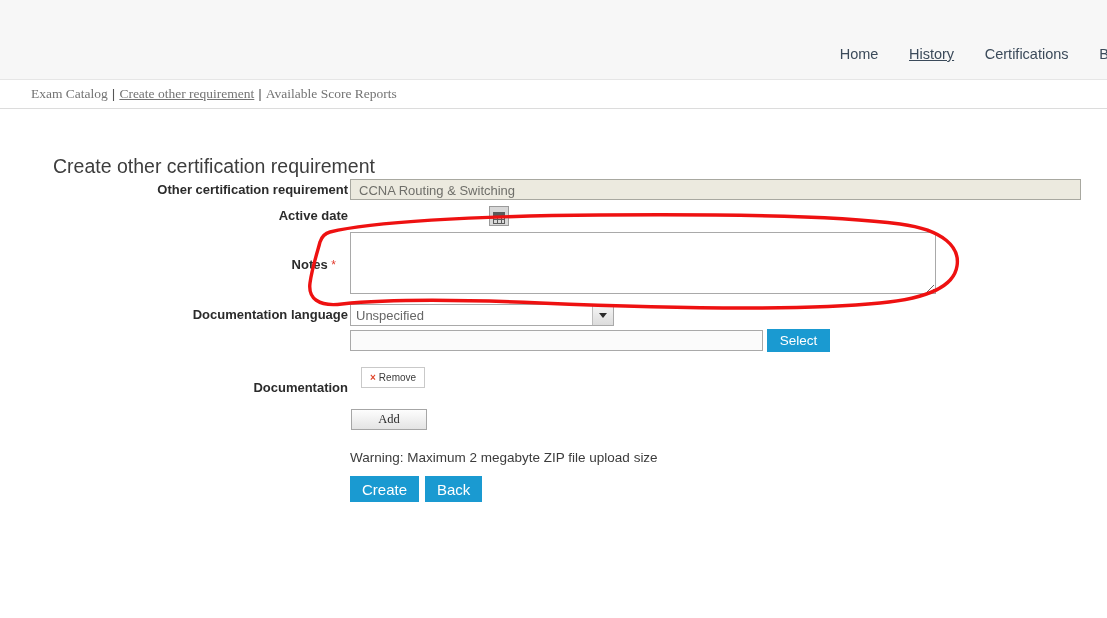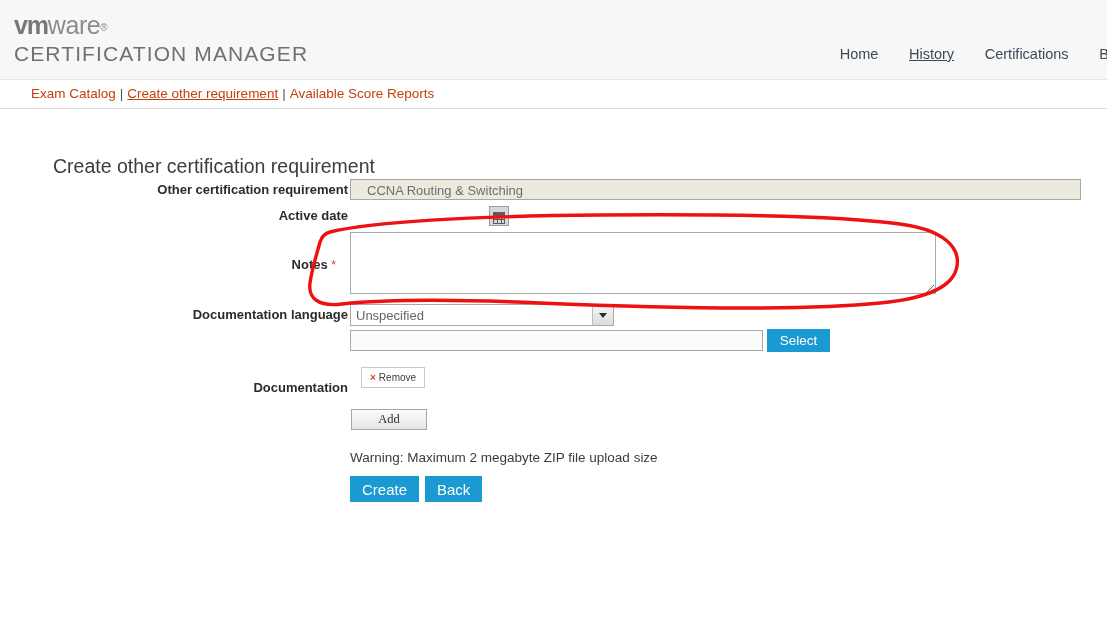"vmware®" div.brand { html: <div> <div> <span>vm</span><span>ware</span><span>®</span> </div> <div>CERTIFICATION MANAGER</div> </div> -> none }
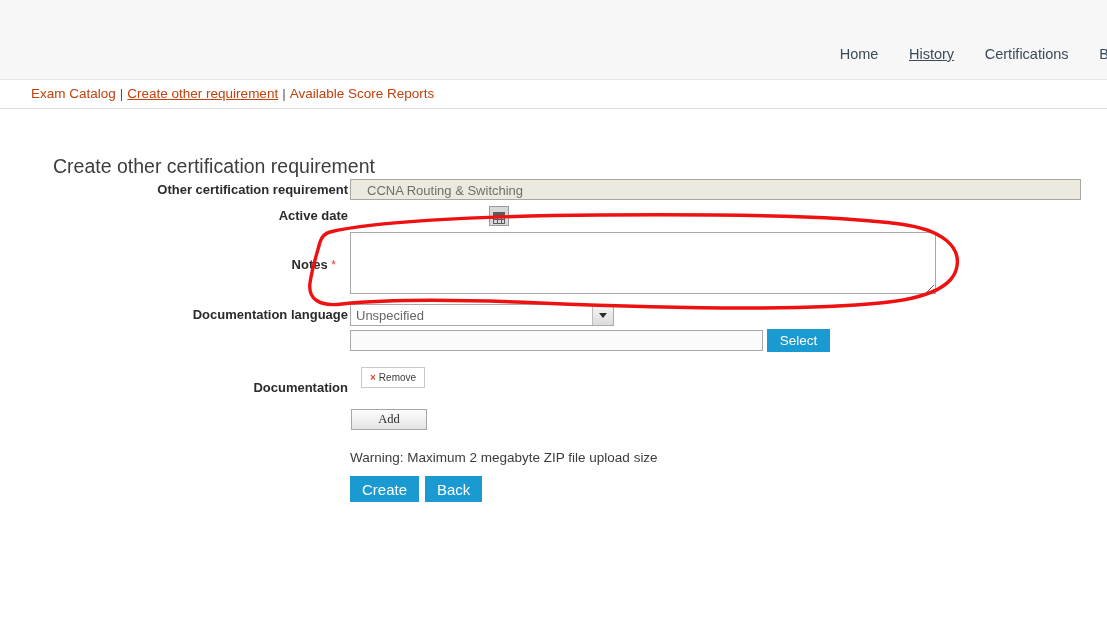"Exam Catalog" .breadcrumb a { color: #c2410c -> #737373; font-family: none -> Liberation Serif, serif }
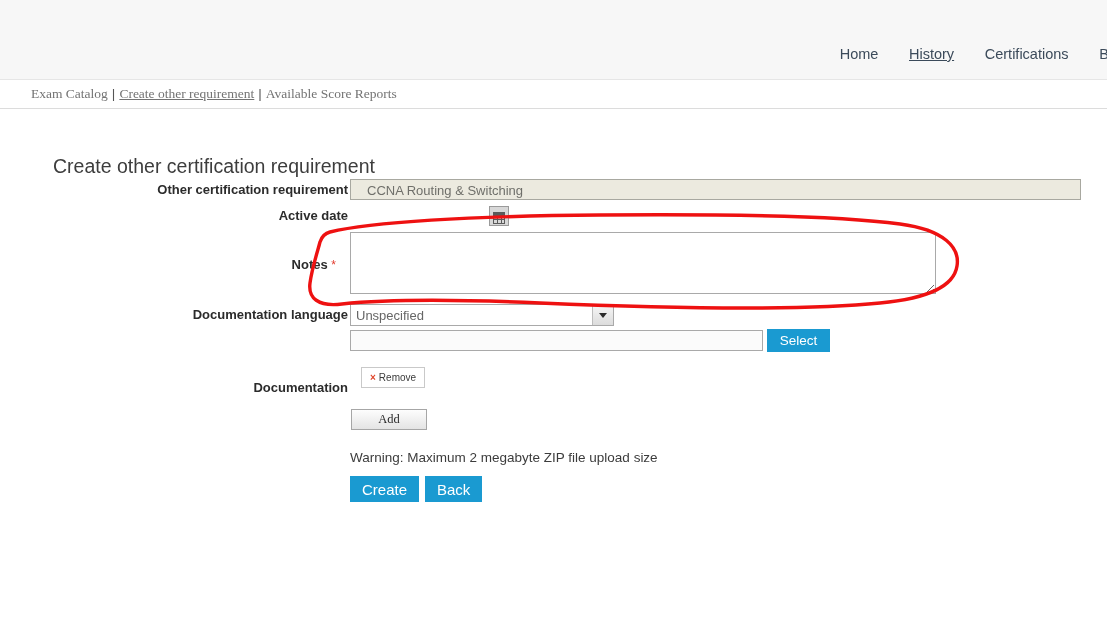"CCNA Routing & Switching" input.txt, textarea.txt, .fake-input { padding: 3px 16px -> 3px 8px }
